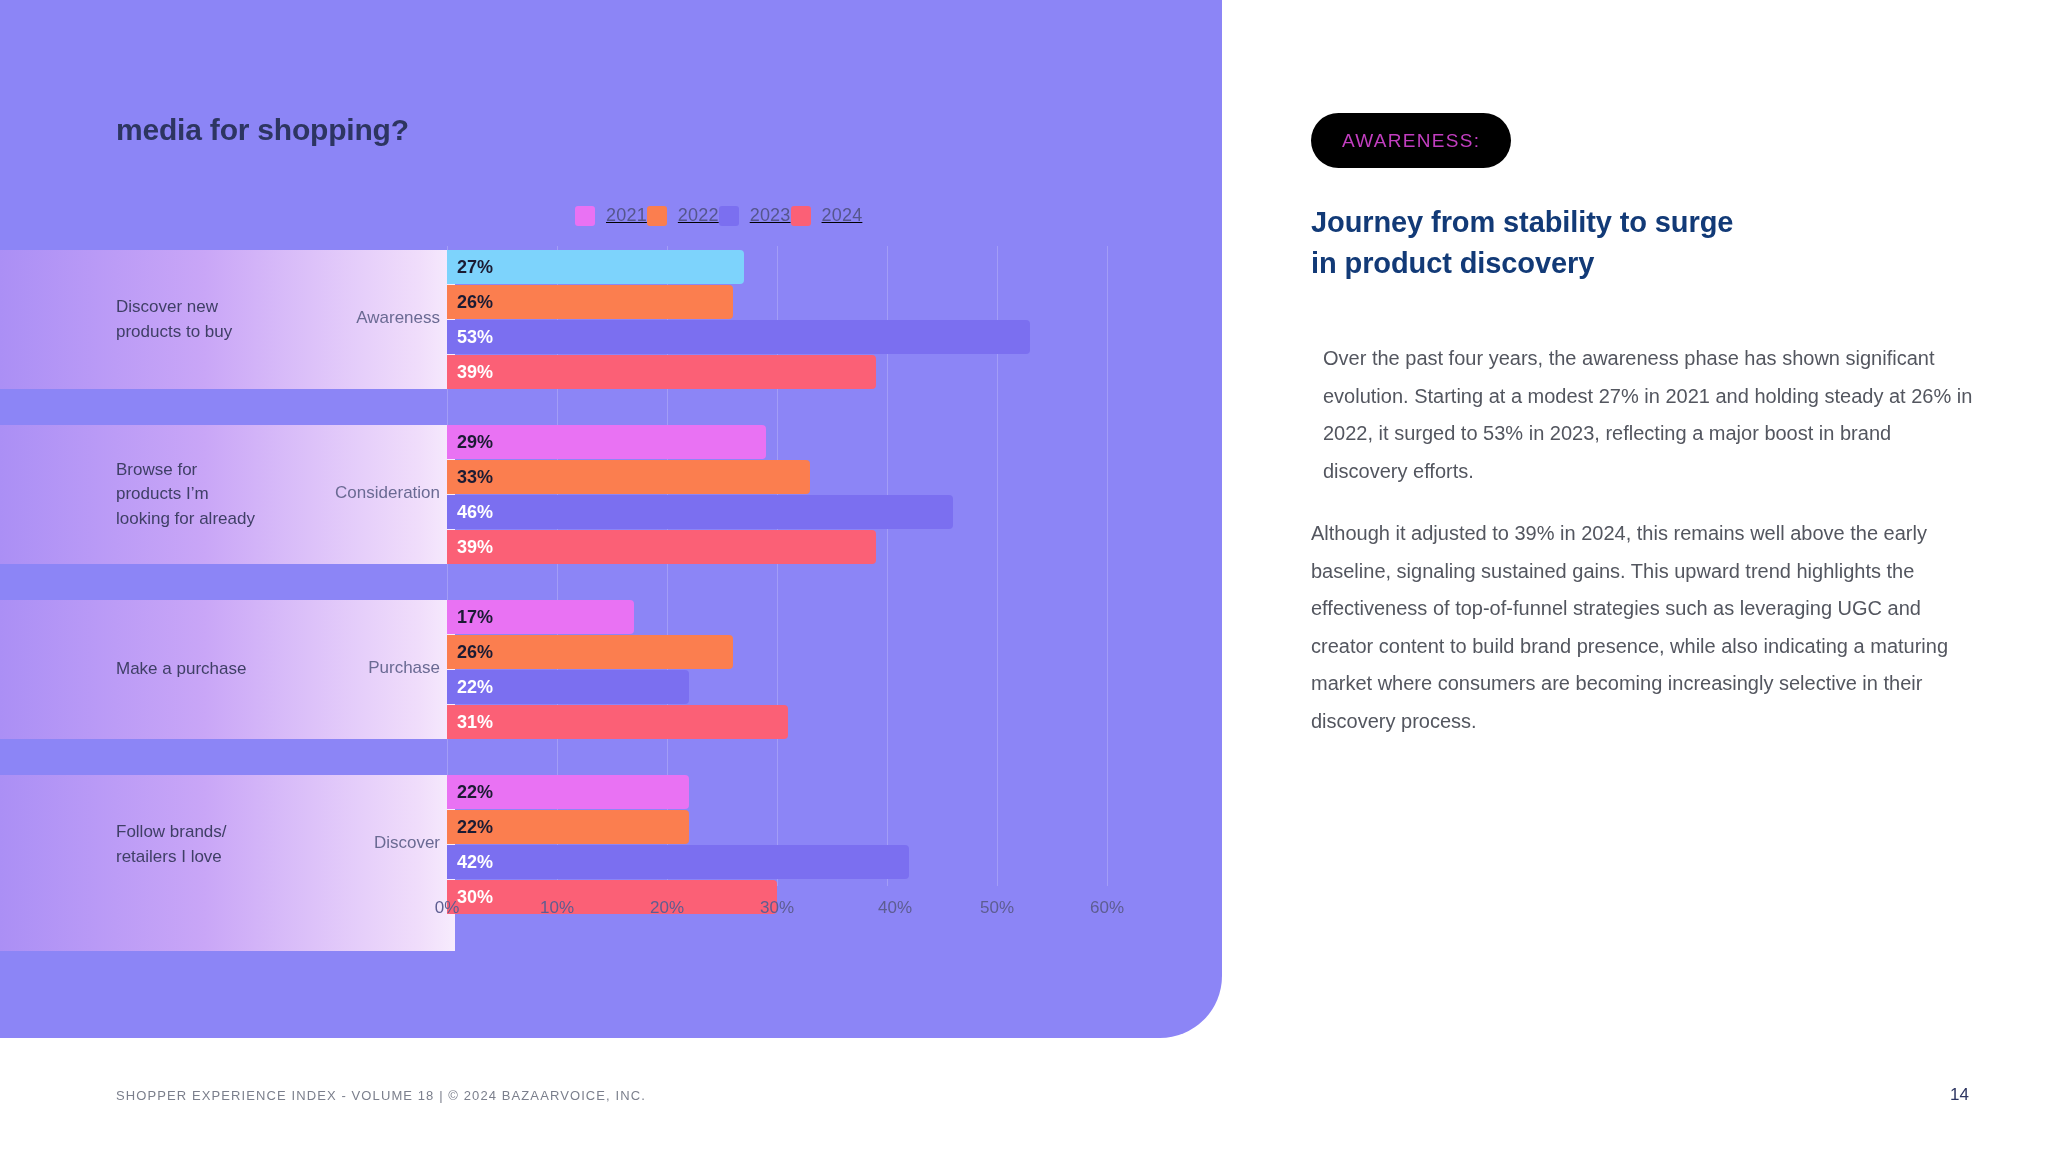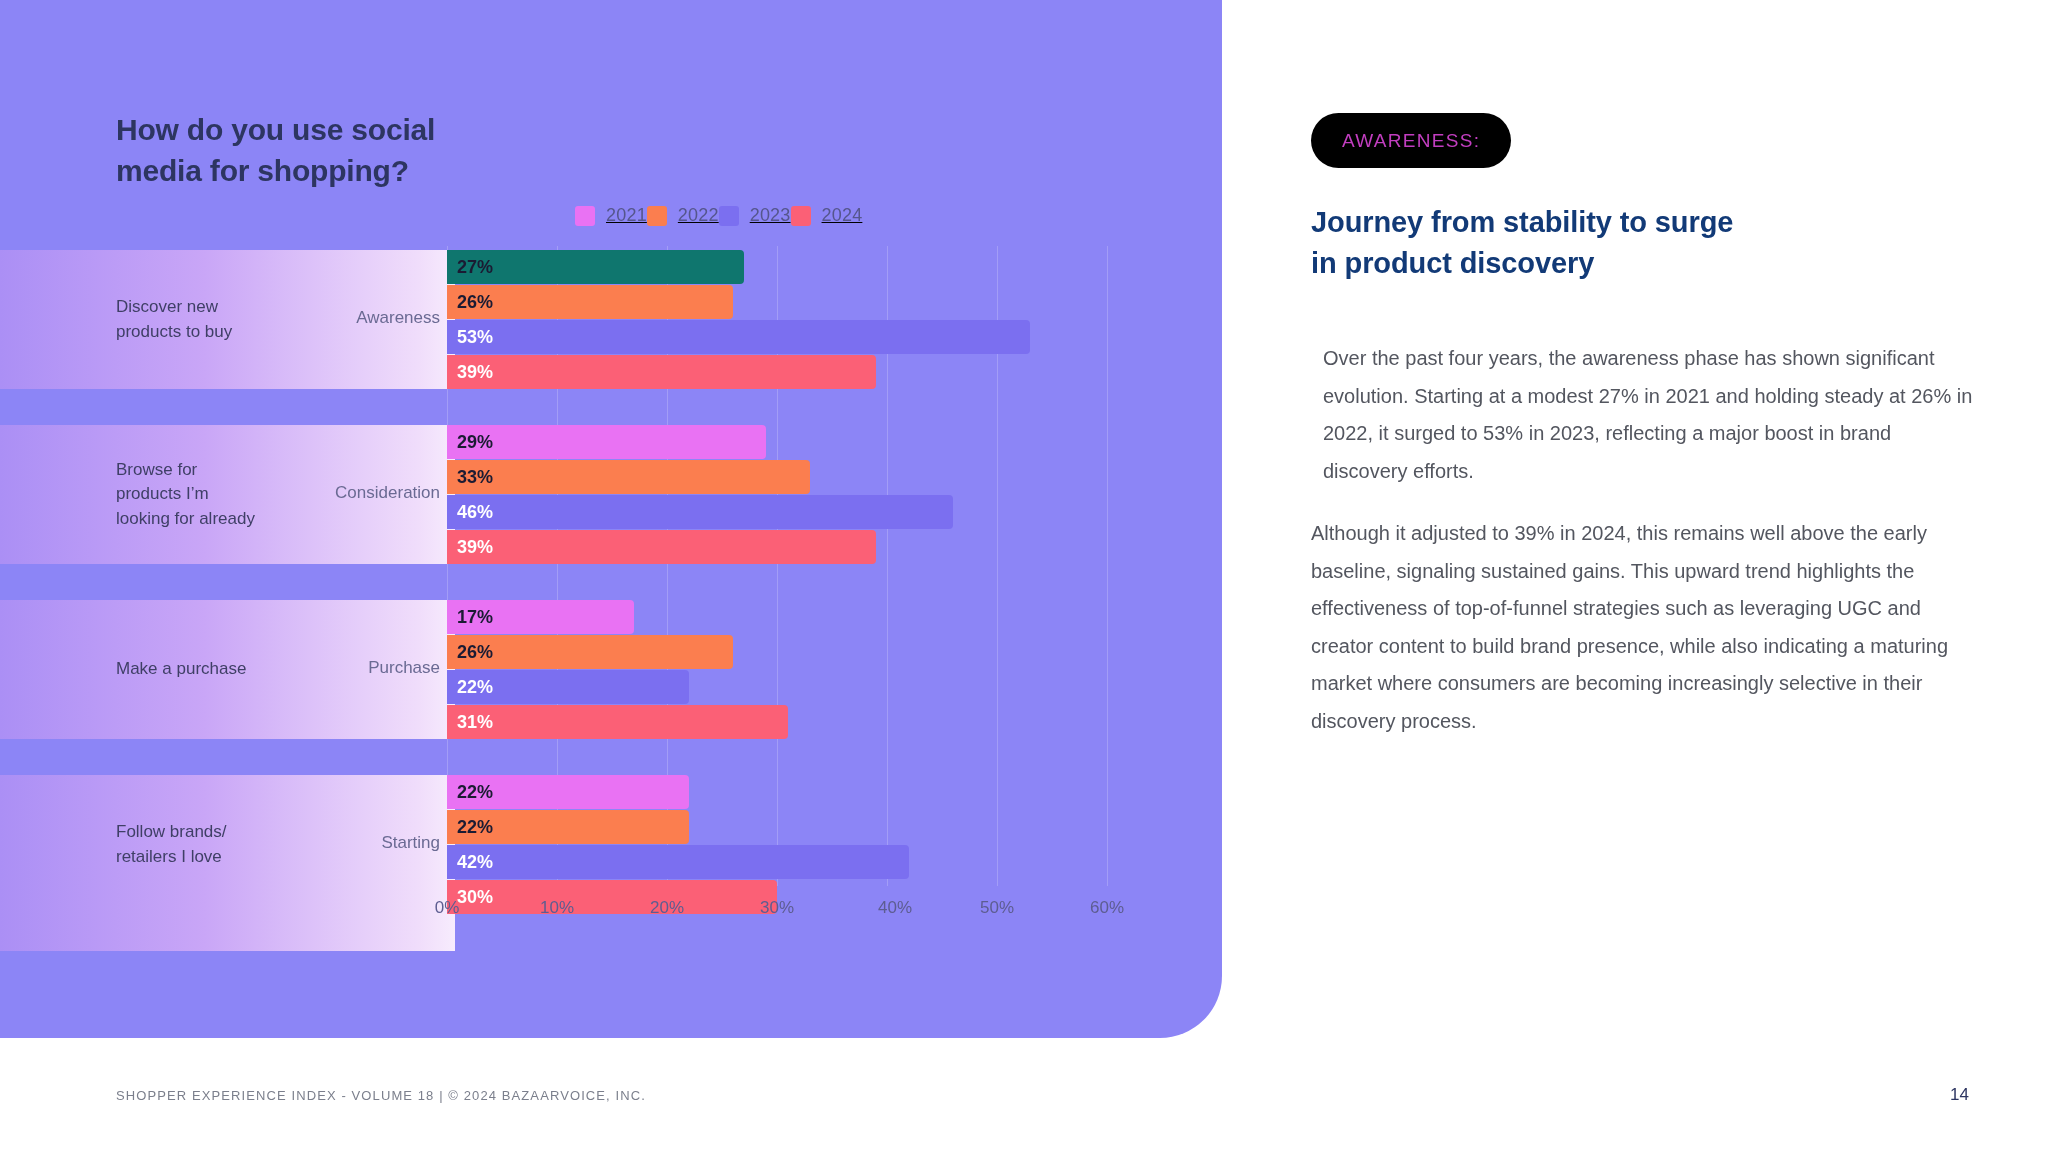"How do you use social" div { html: <div>How do you use social</div> -> none }
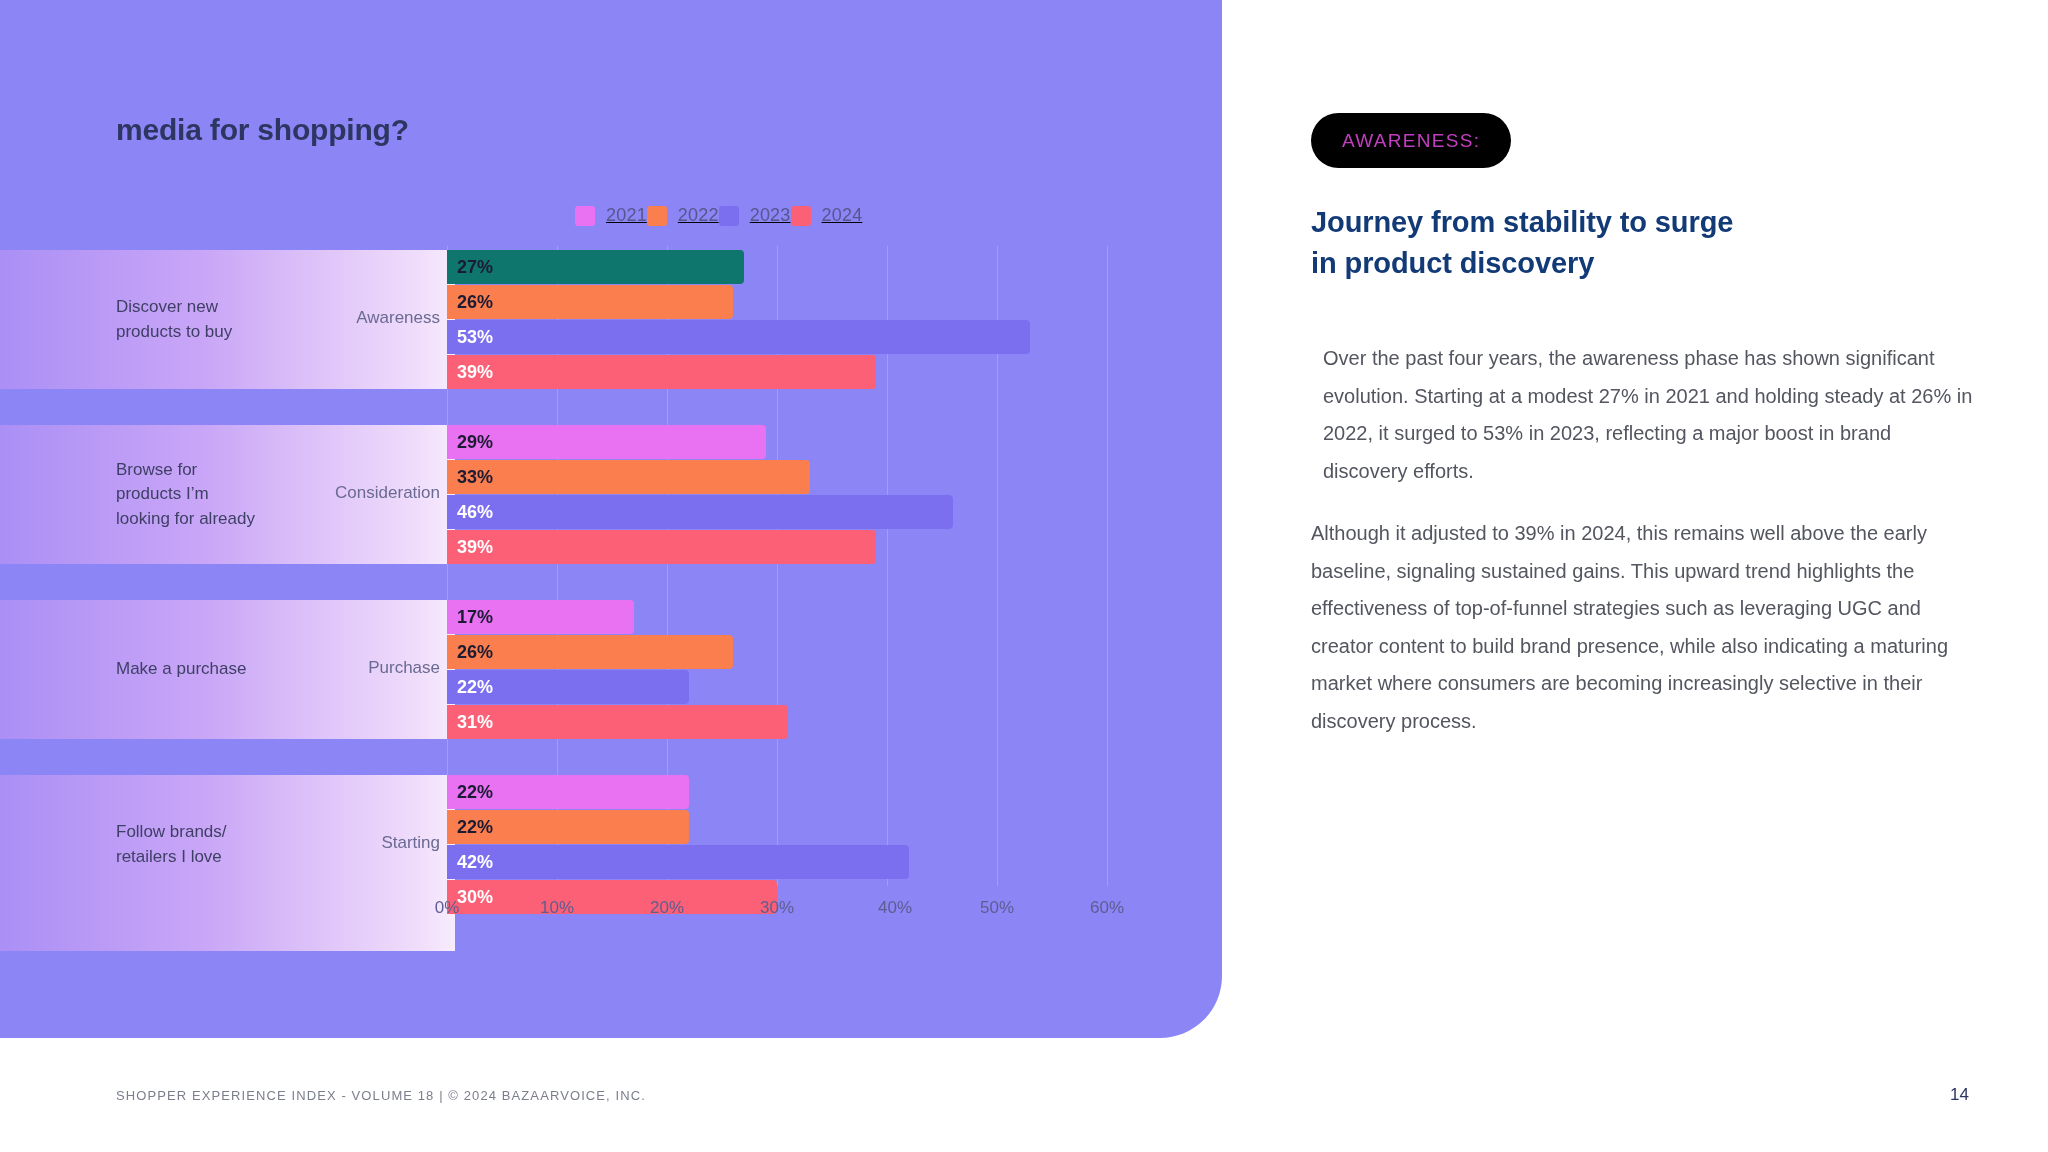"27%" div.bar { background: #0f766e -> #7dd3fc }
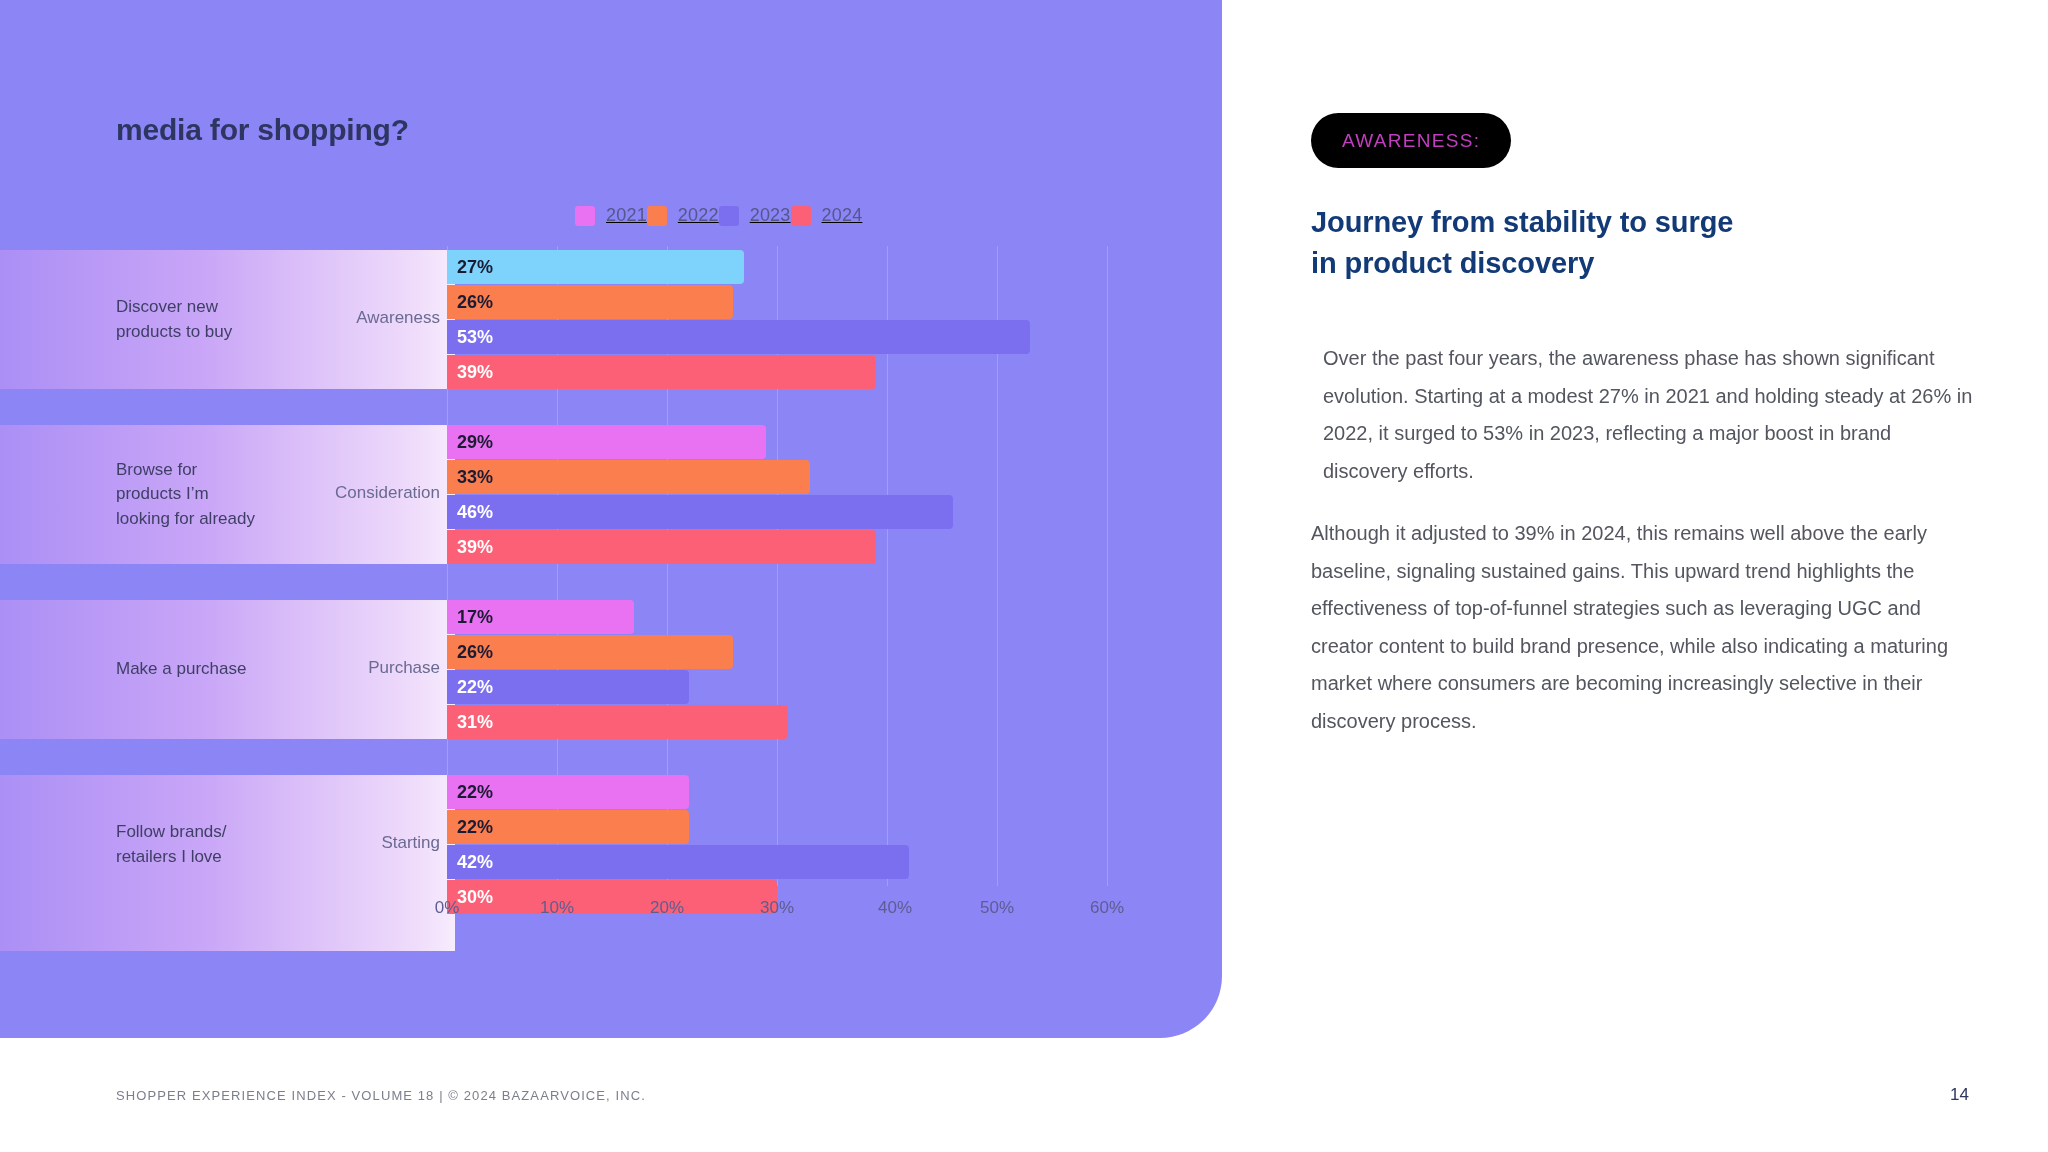"Starting" div.band-stage { text: Starting -> Discover }
